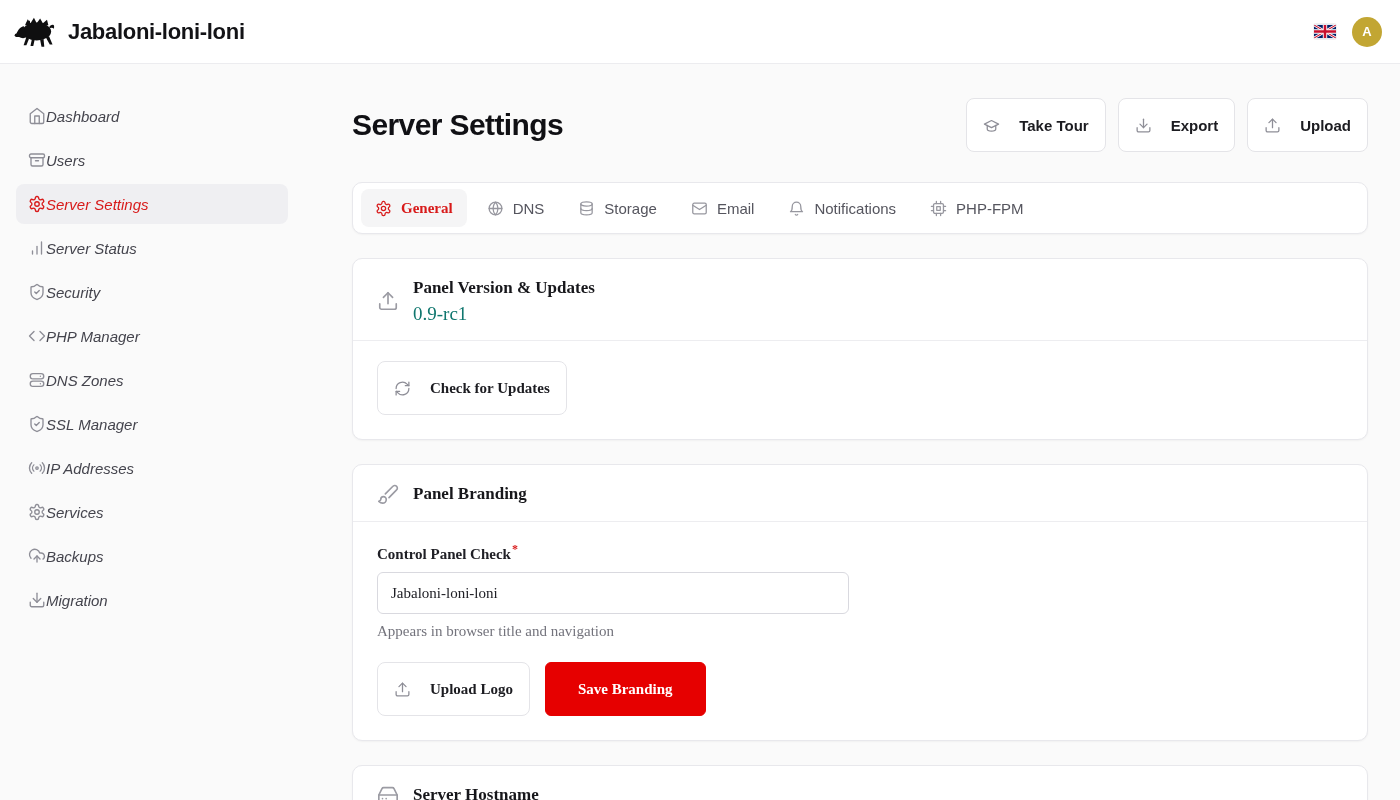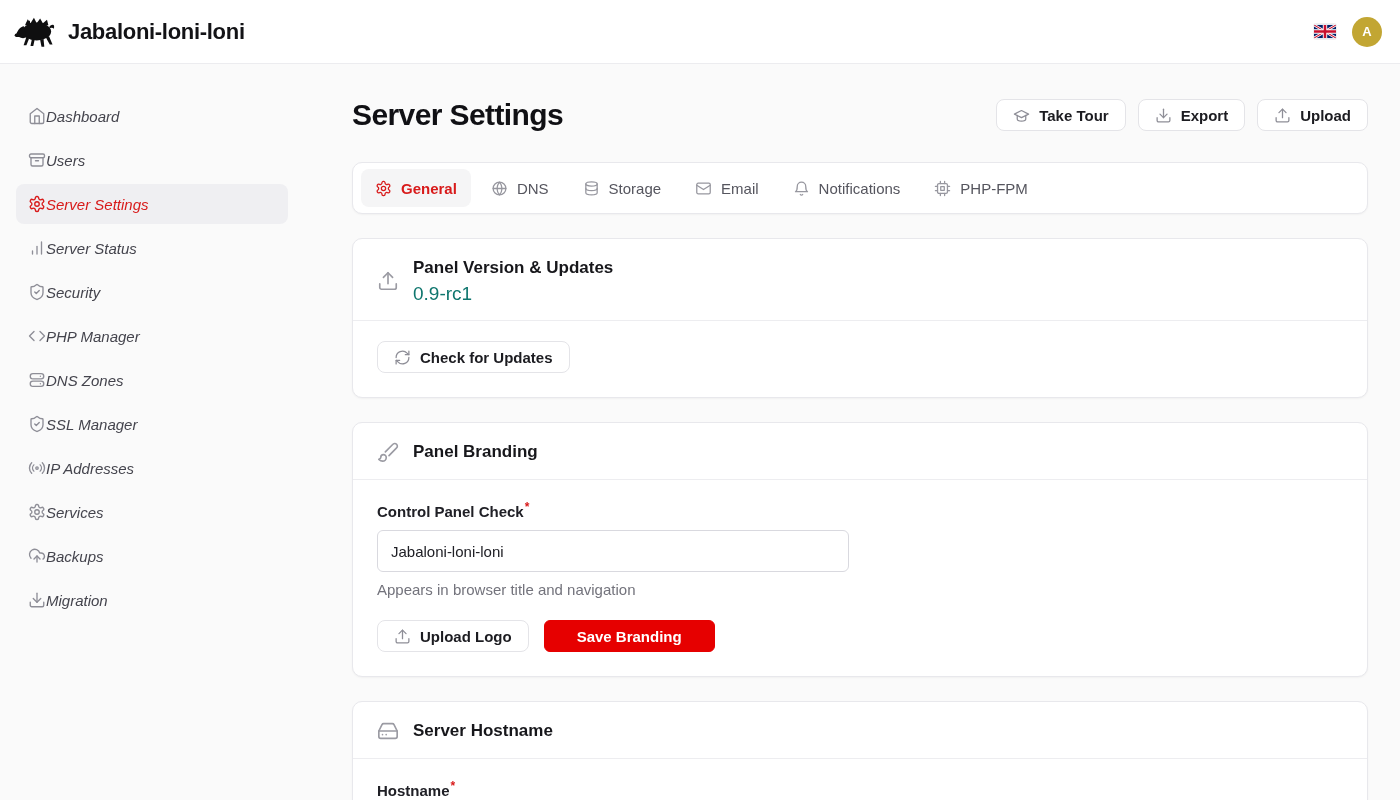"Take Tour" .btn { gap: 9px -> 19px; height: 32px -> 54px }
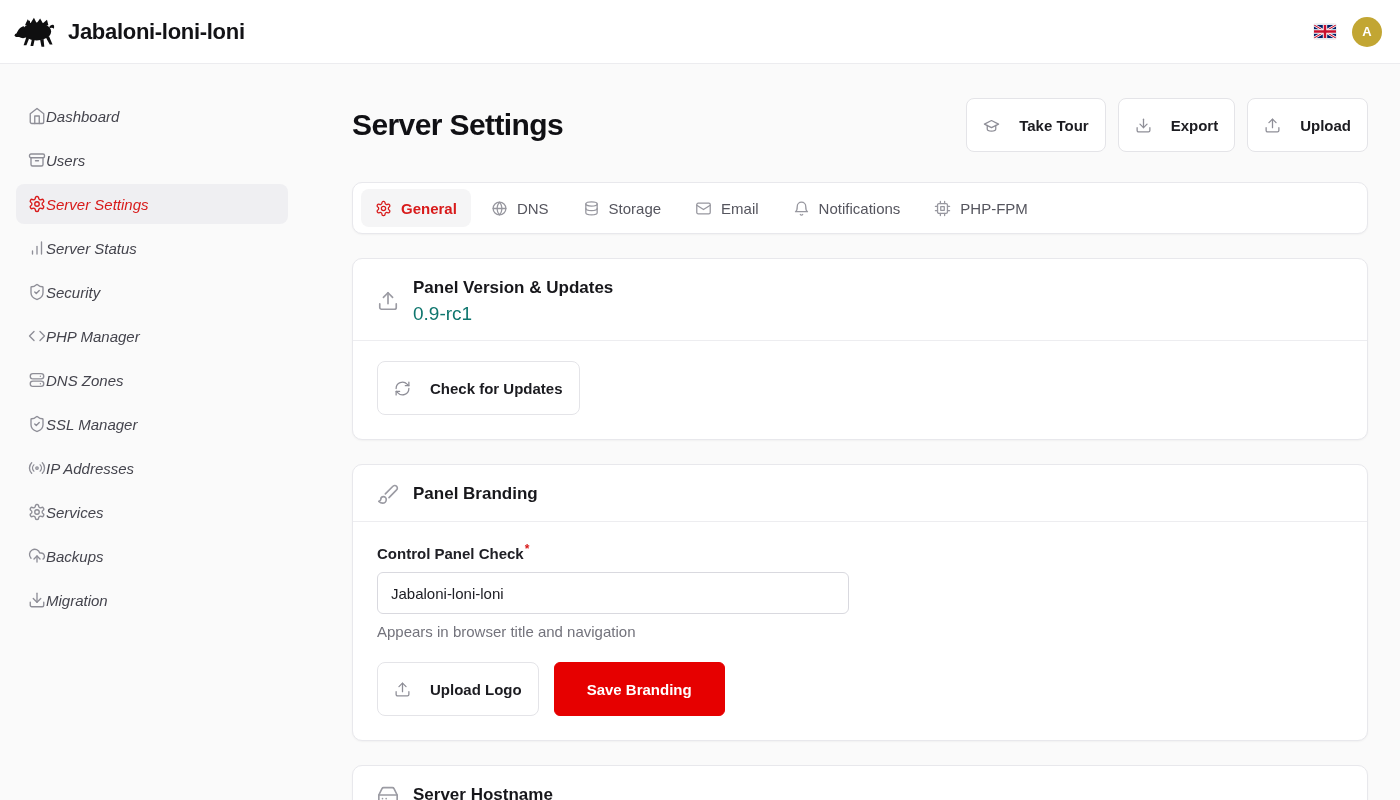"General" .tab.active { font-family: none -> Liberation Serif, serif }
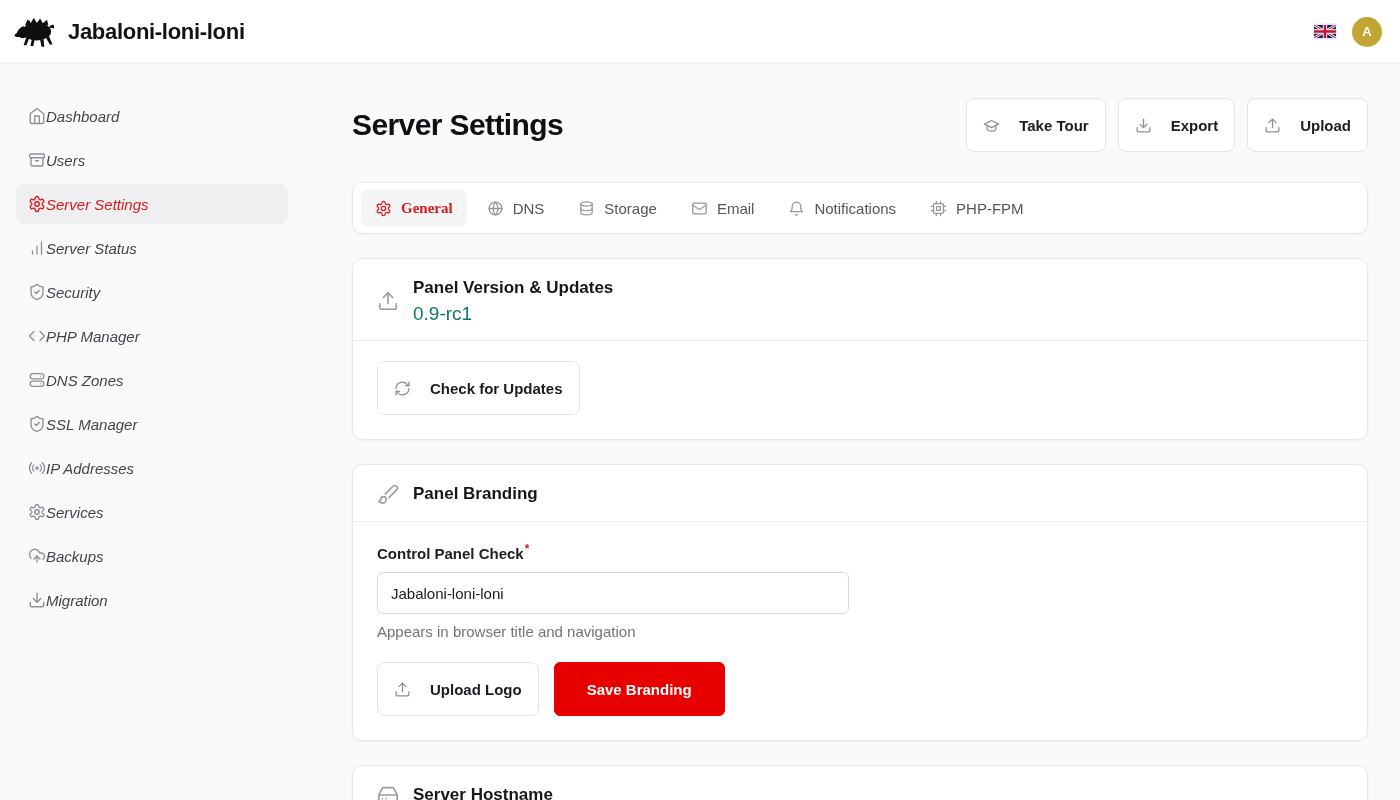"Panel Version & Updates" .card { font-family: none -> Liberation Serif, serif }
